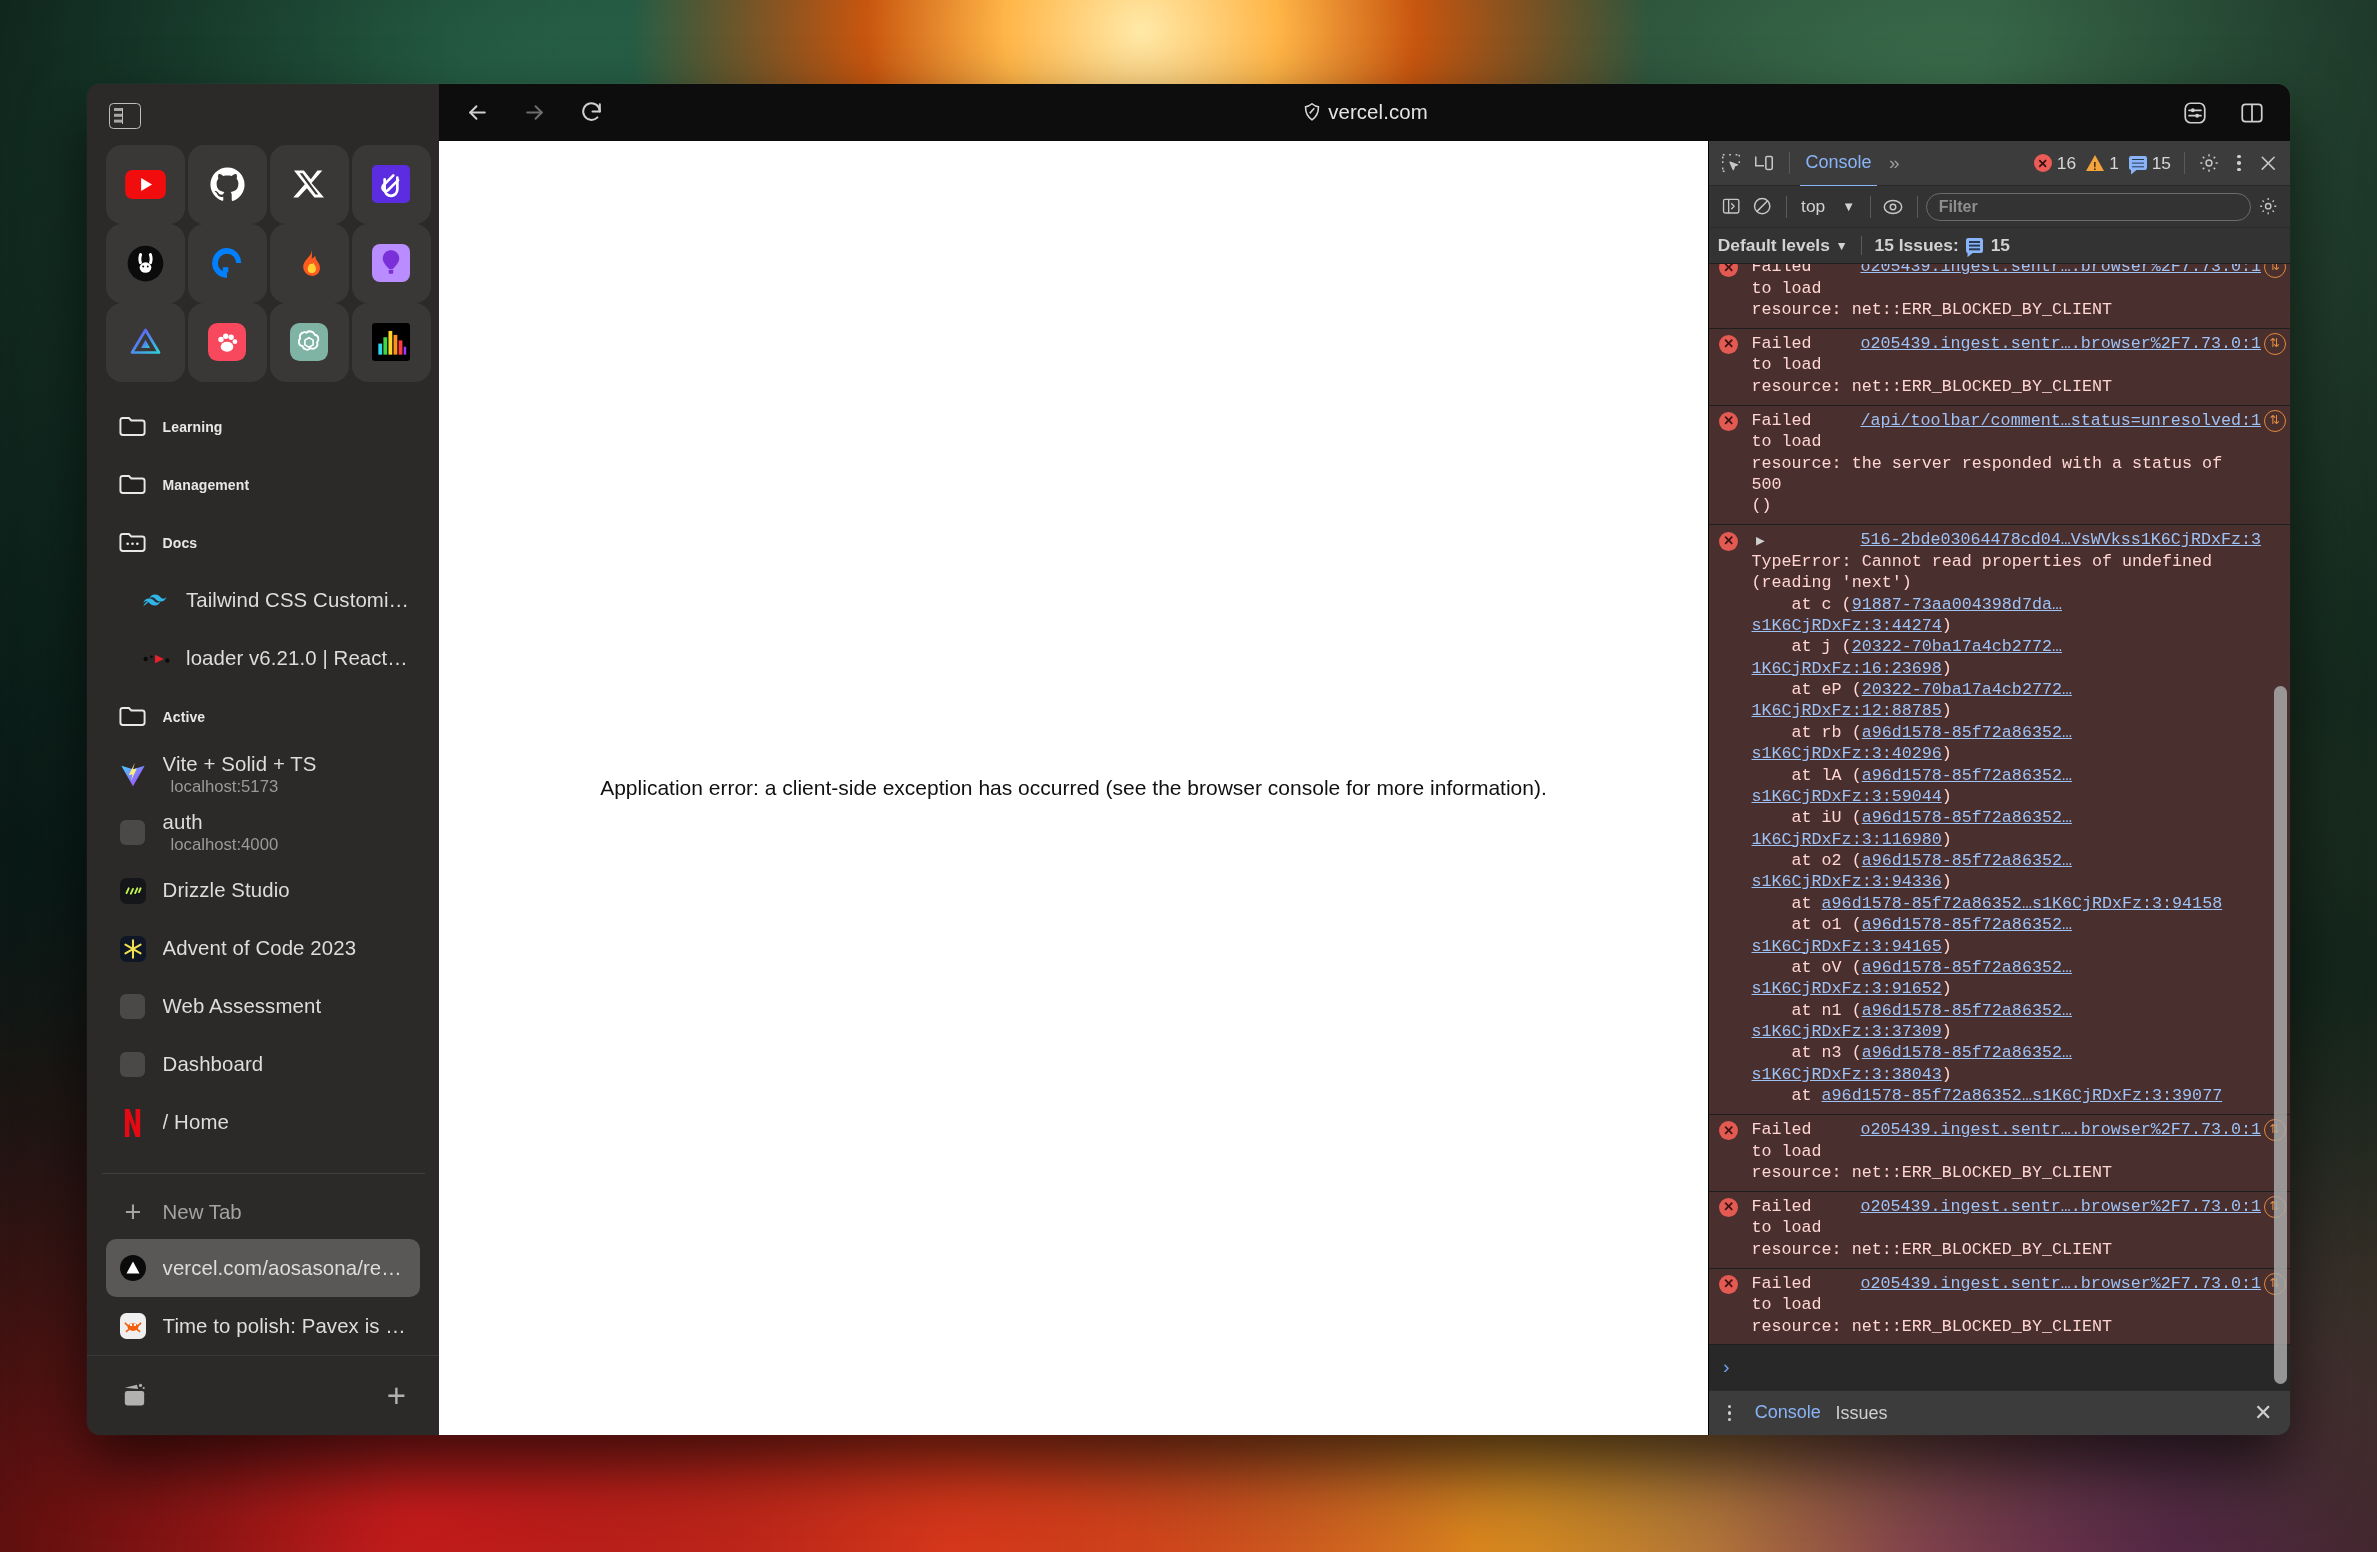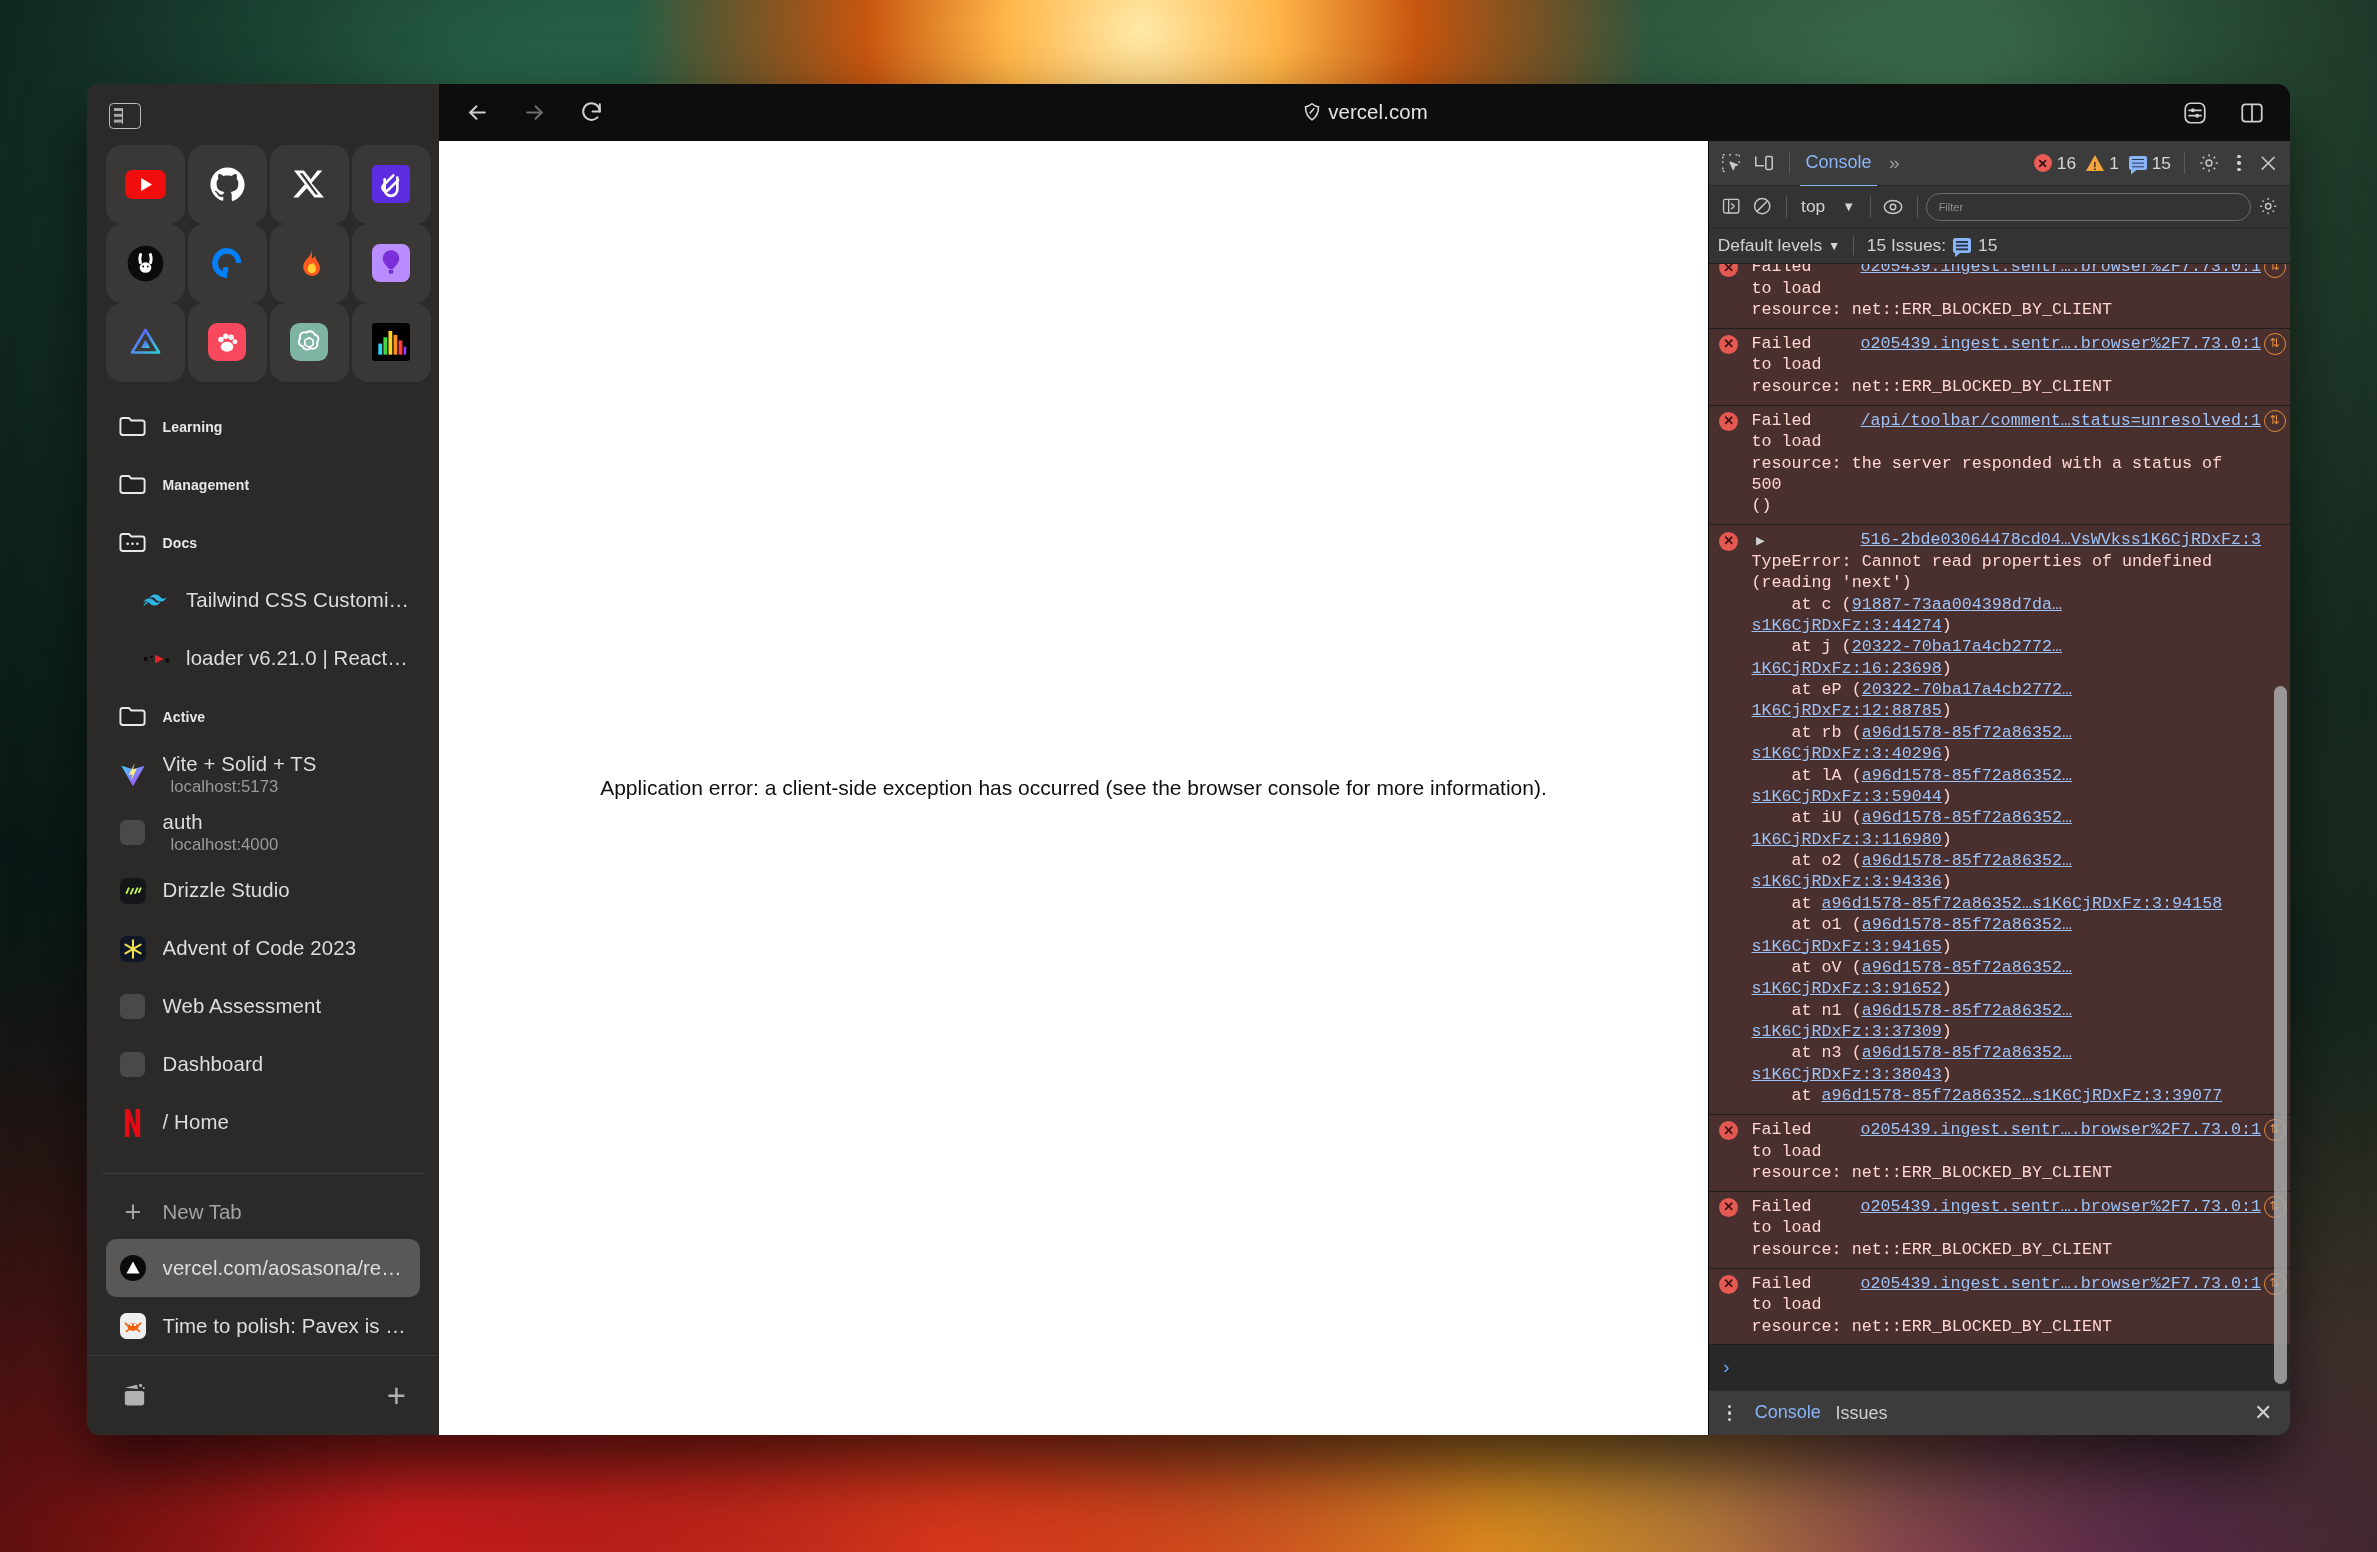"Filter" #filter-input { font-size: 11px -> 16px; font-weight: none -> bold }
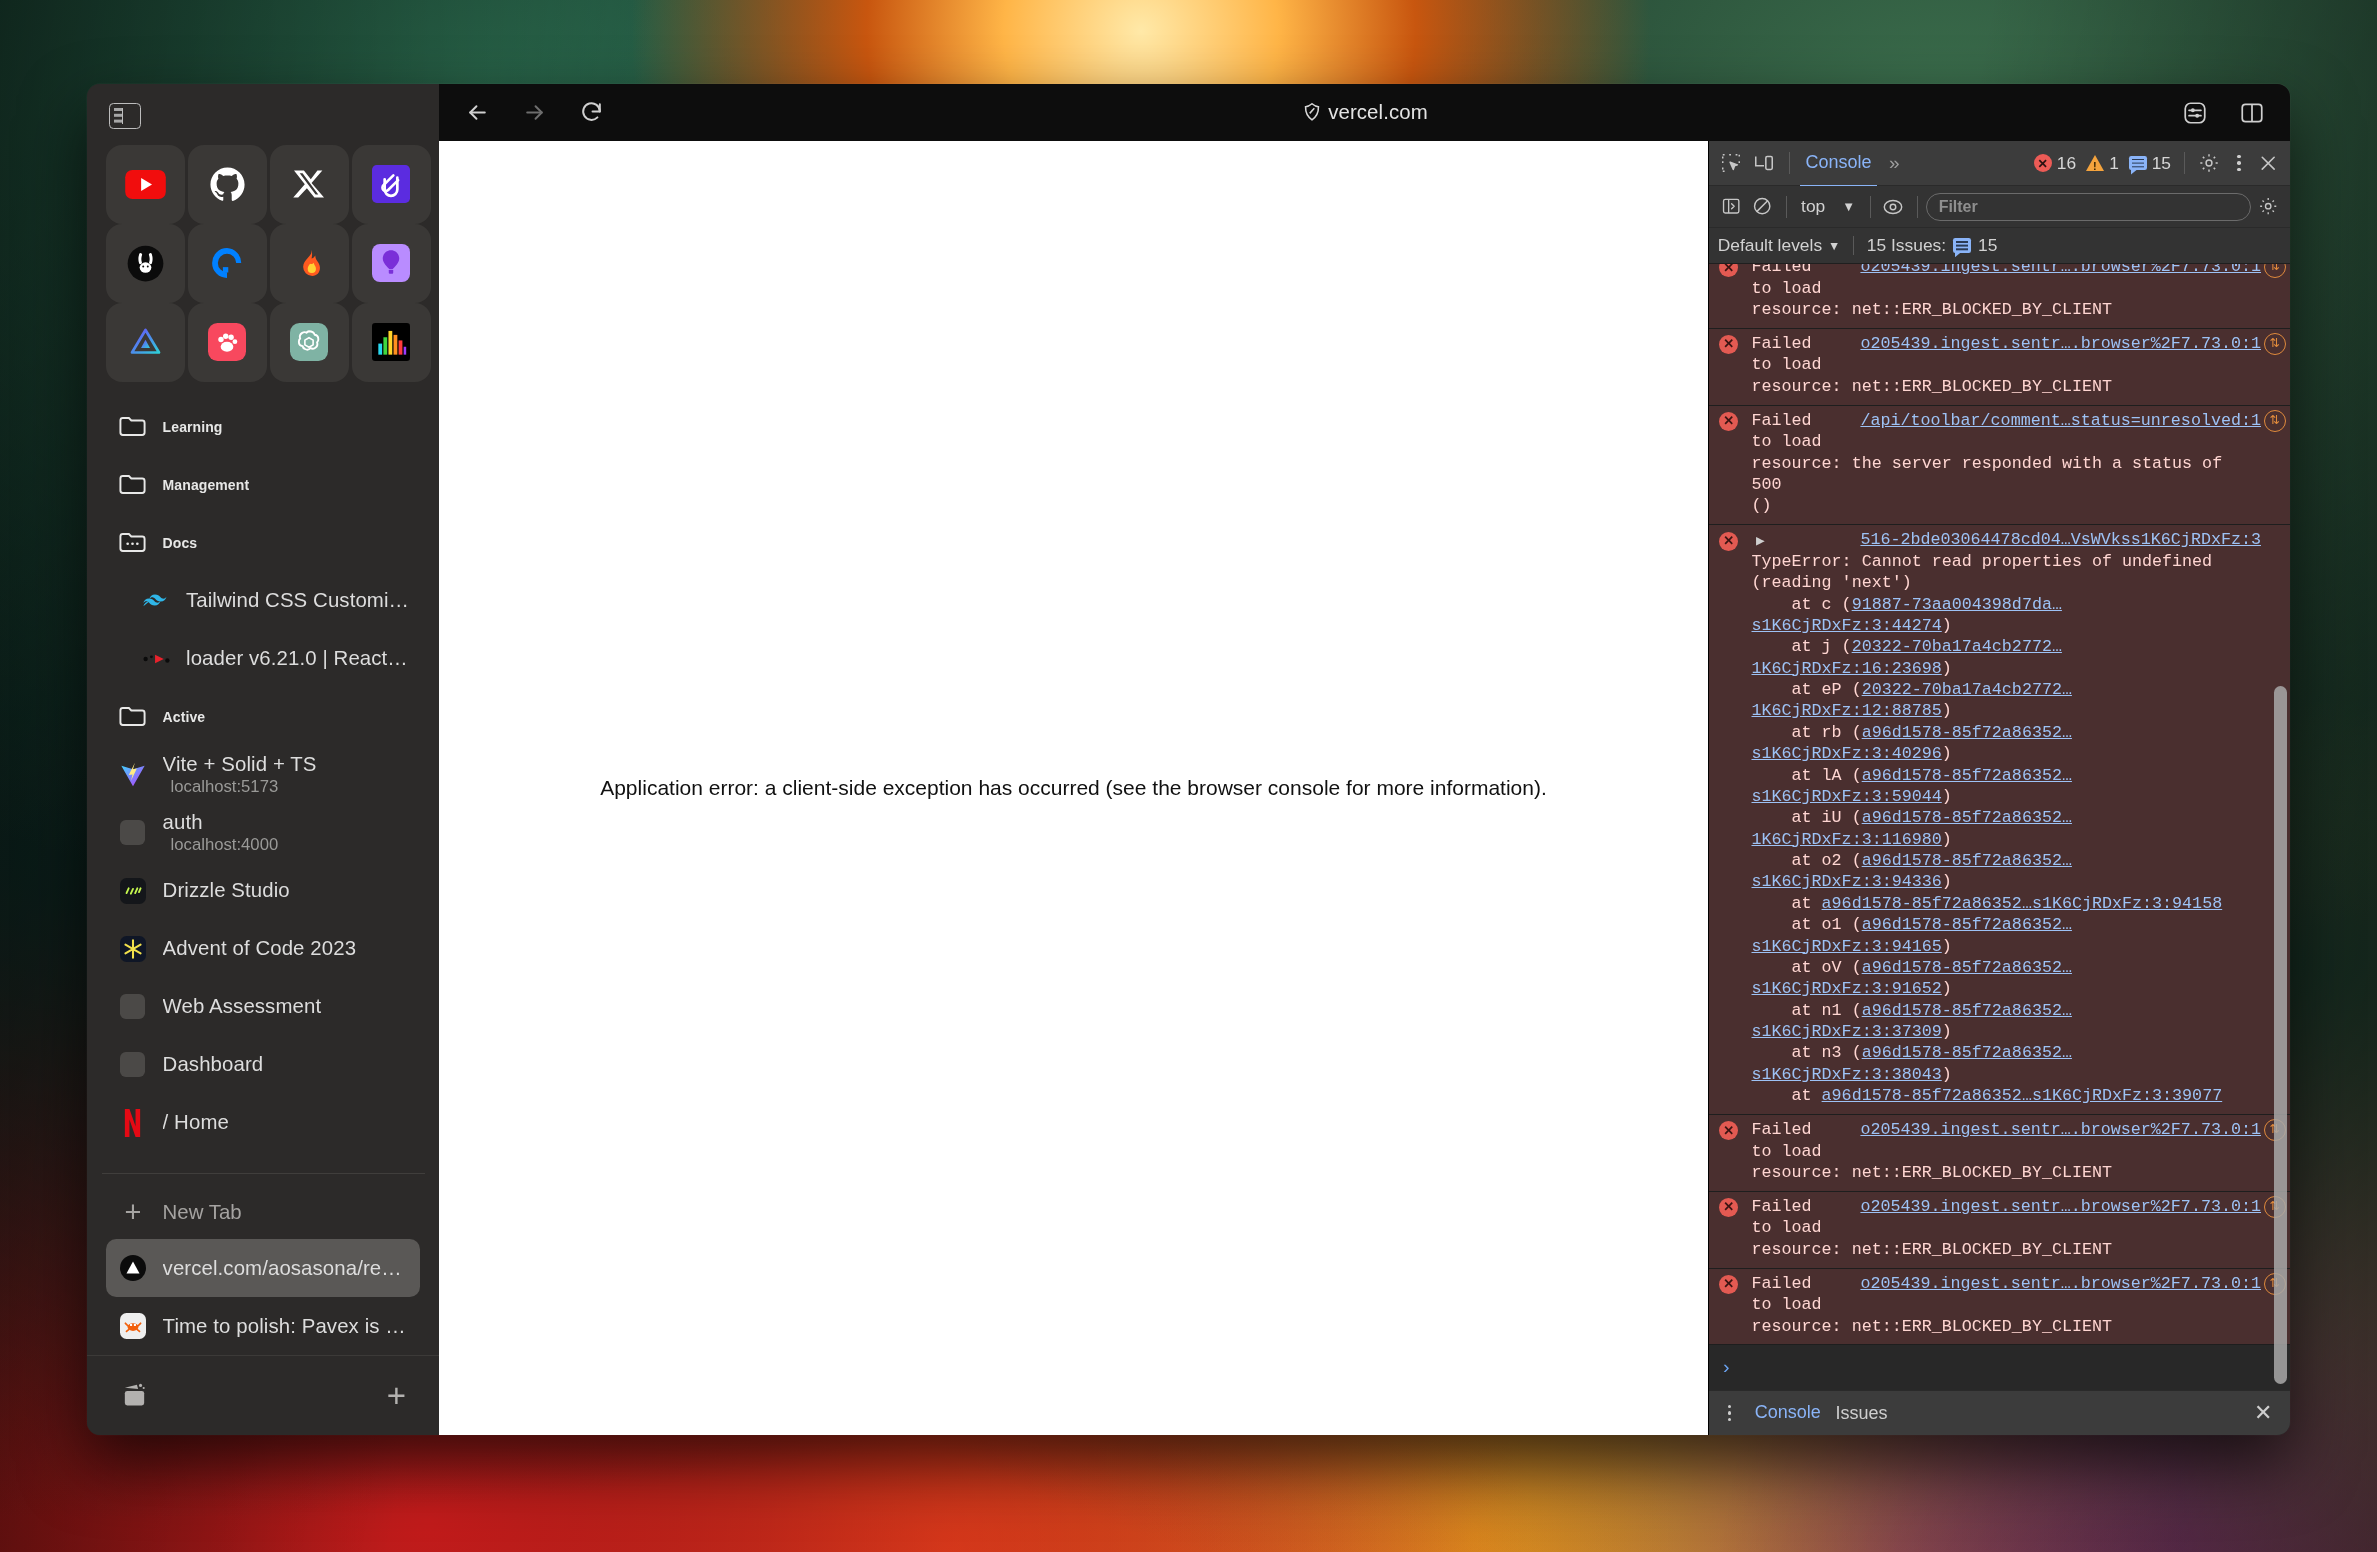"Default levels" #dt-levelbar { font-weight: none -> bold }
